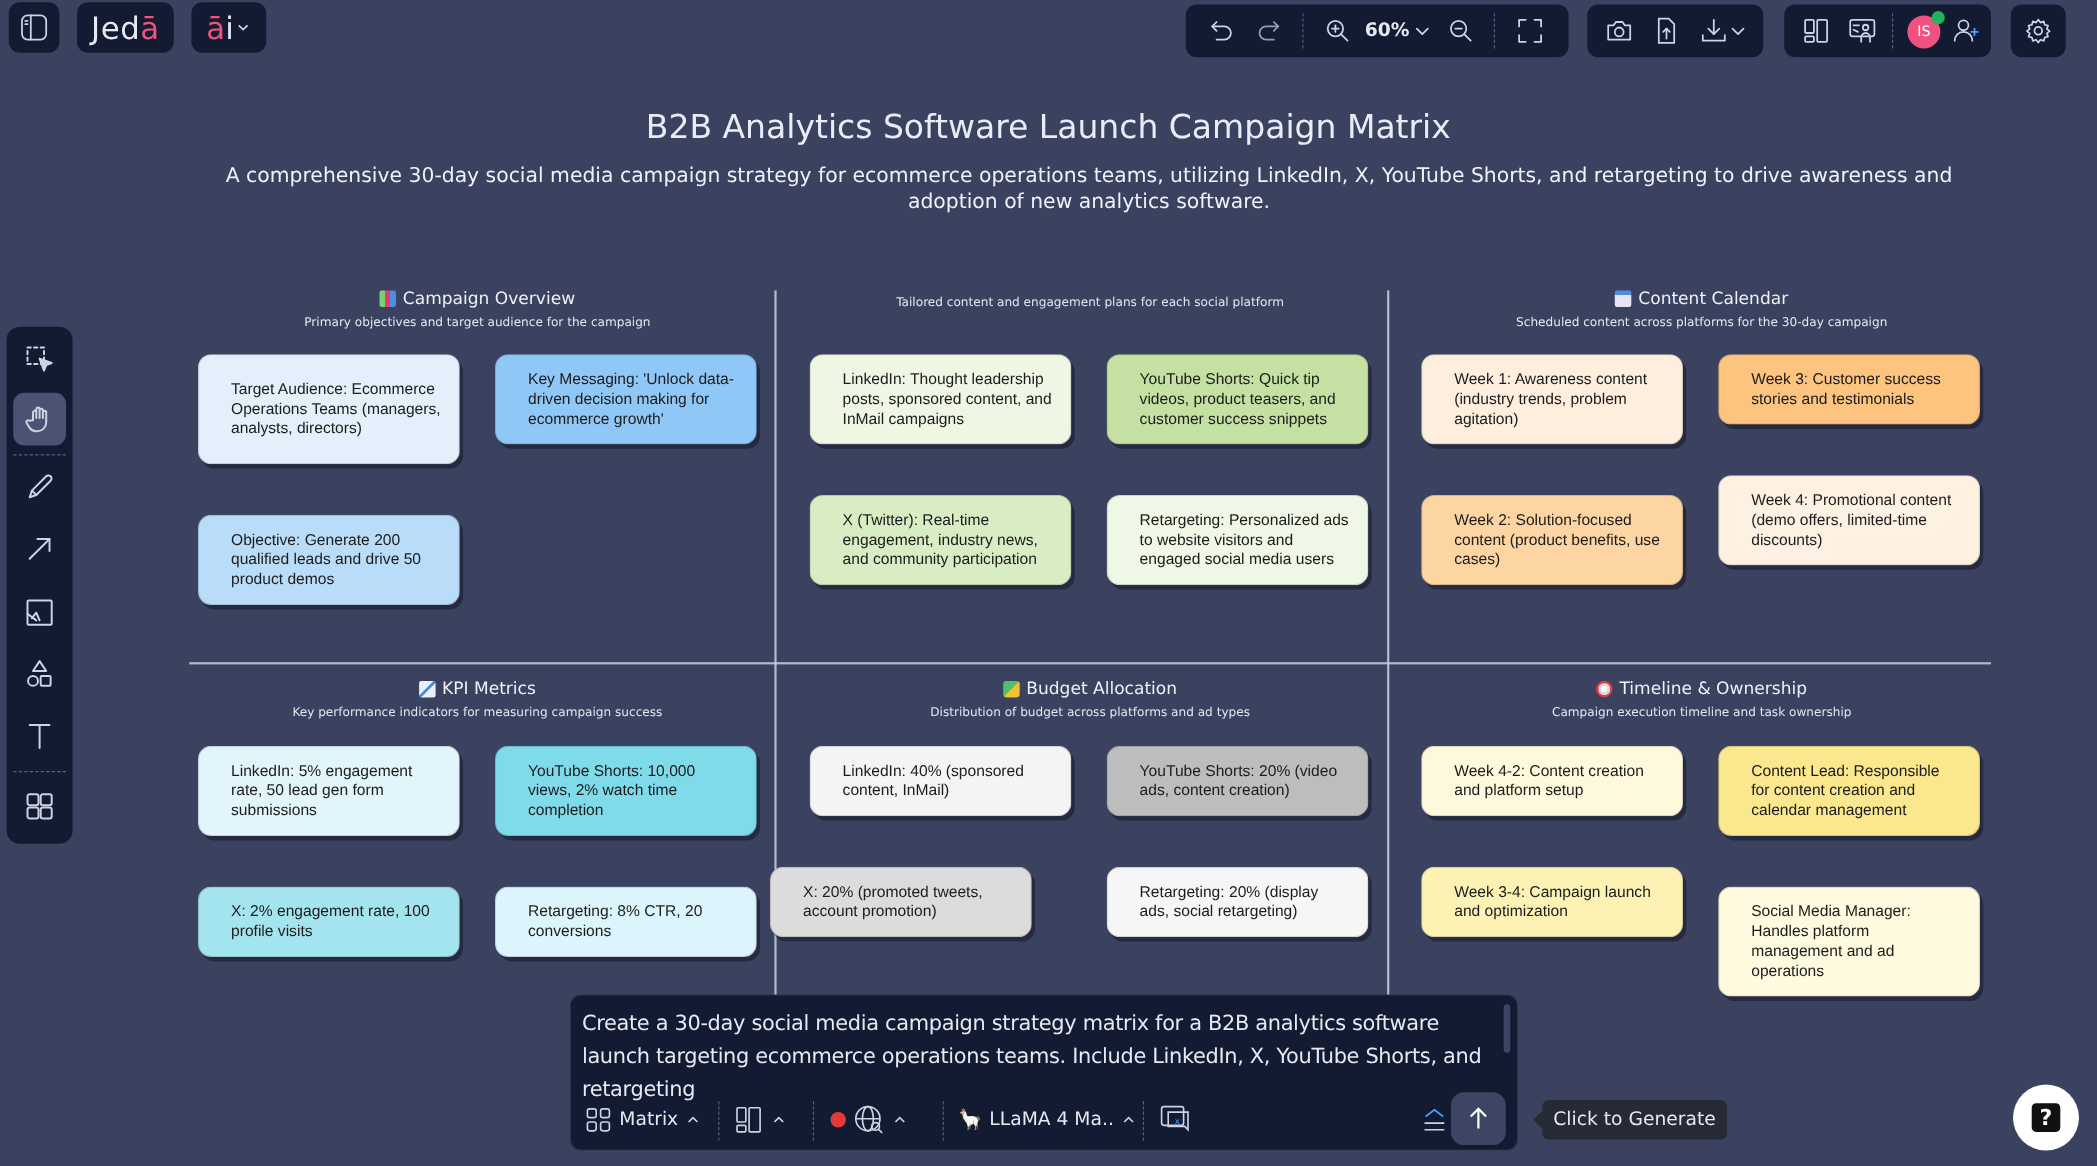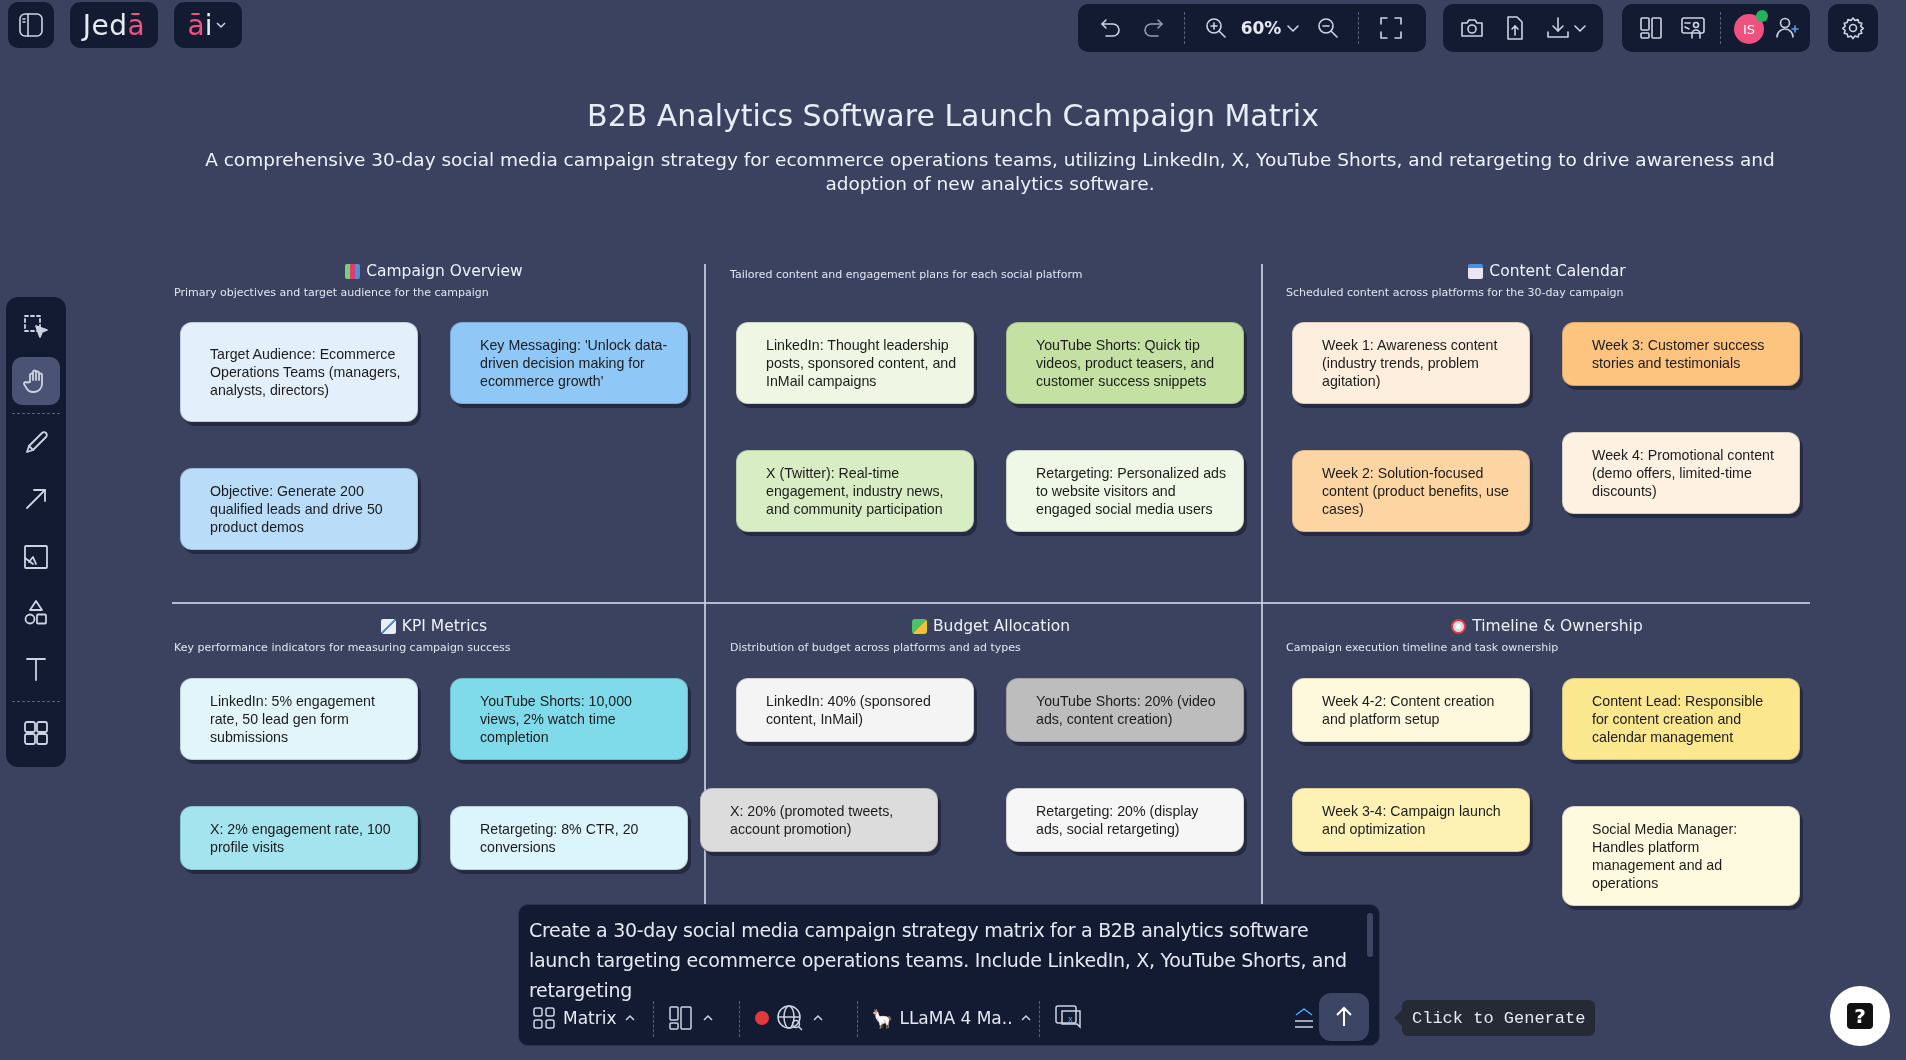"Campaign Overview" .section-head { text-align: none -> center }
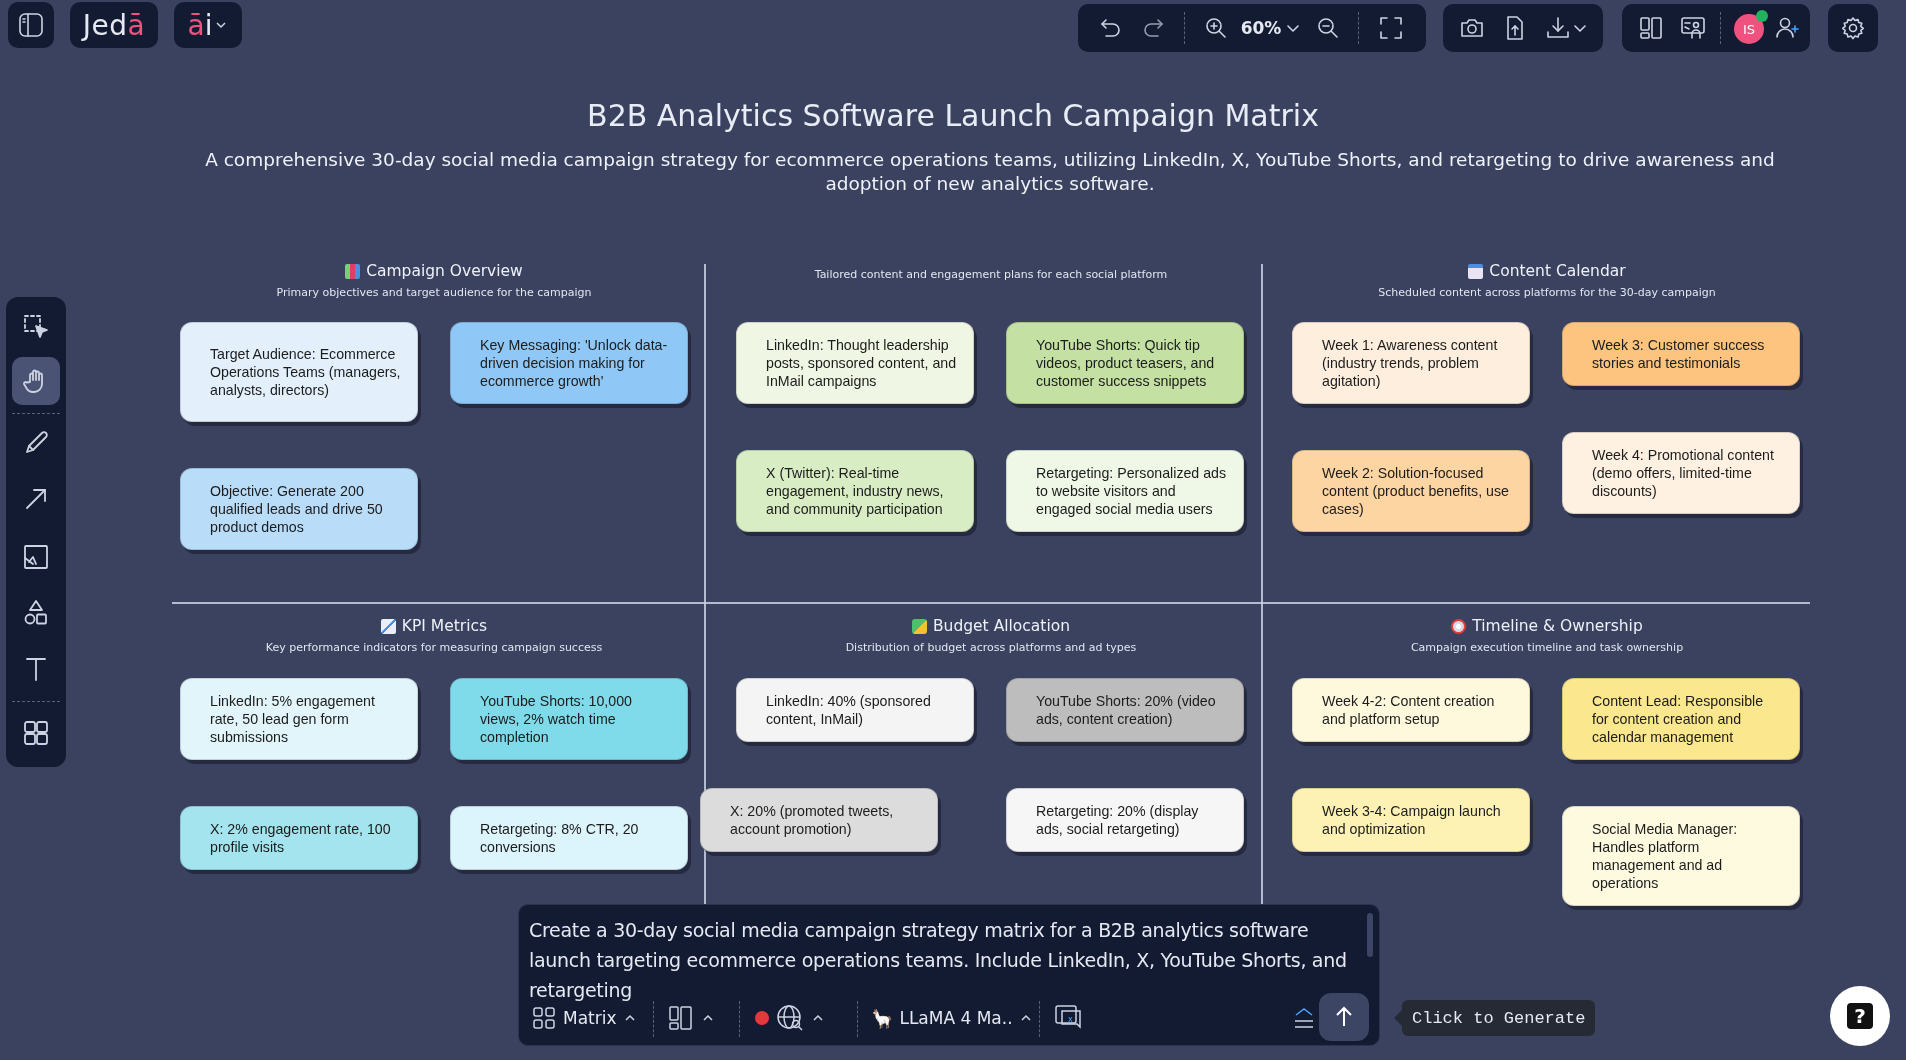"Click to Generate" #tooltip { font-family: Liberation Mono, monospace -> none }
